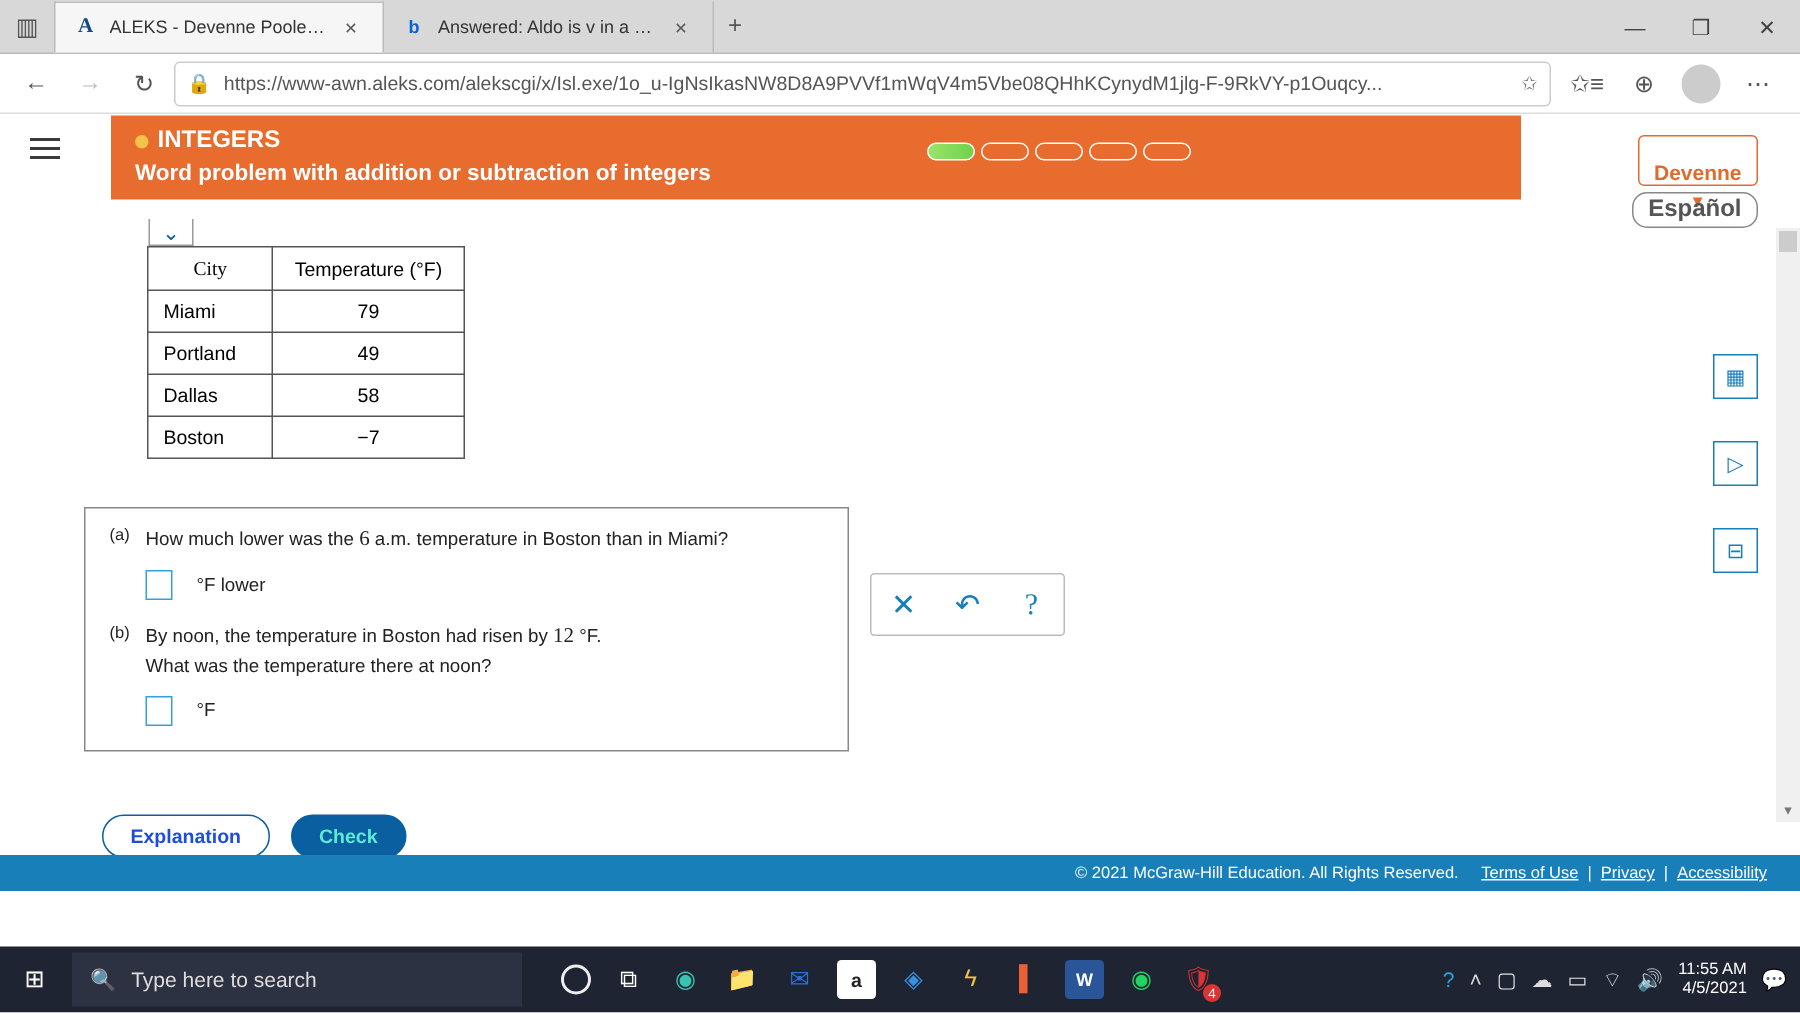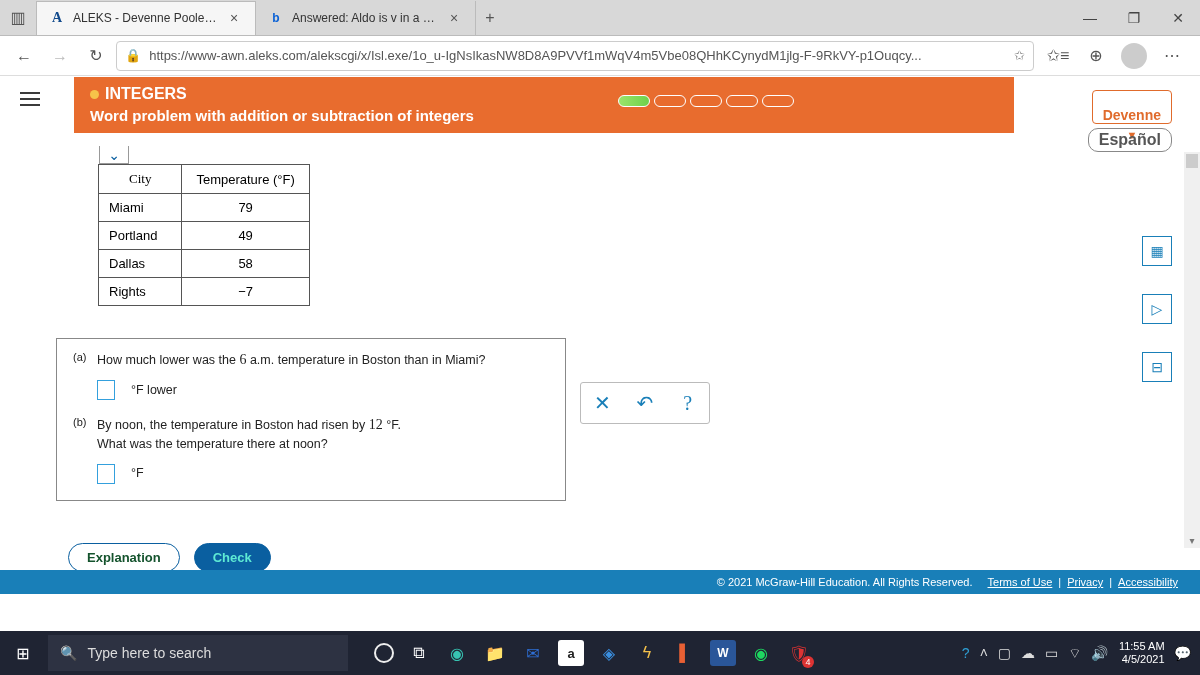"Rights" td.city { text: Rights -> Boston }
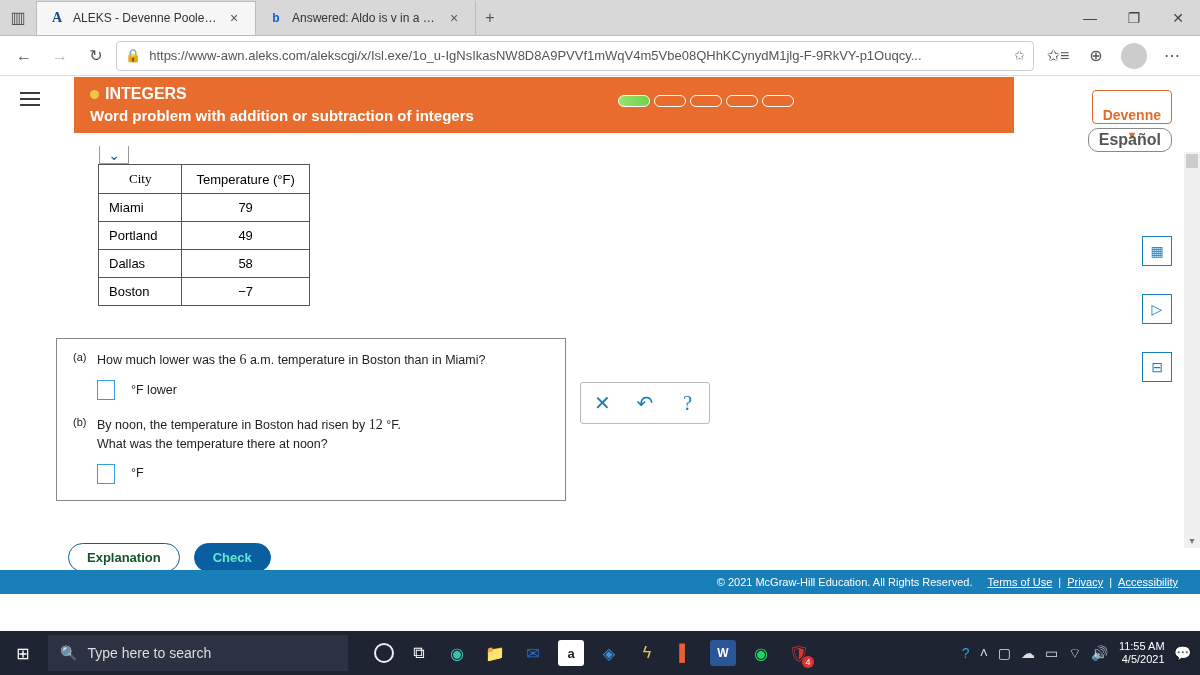"Explanation" .pill.secondary { color: #14532d -> #1d4ed8 }
